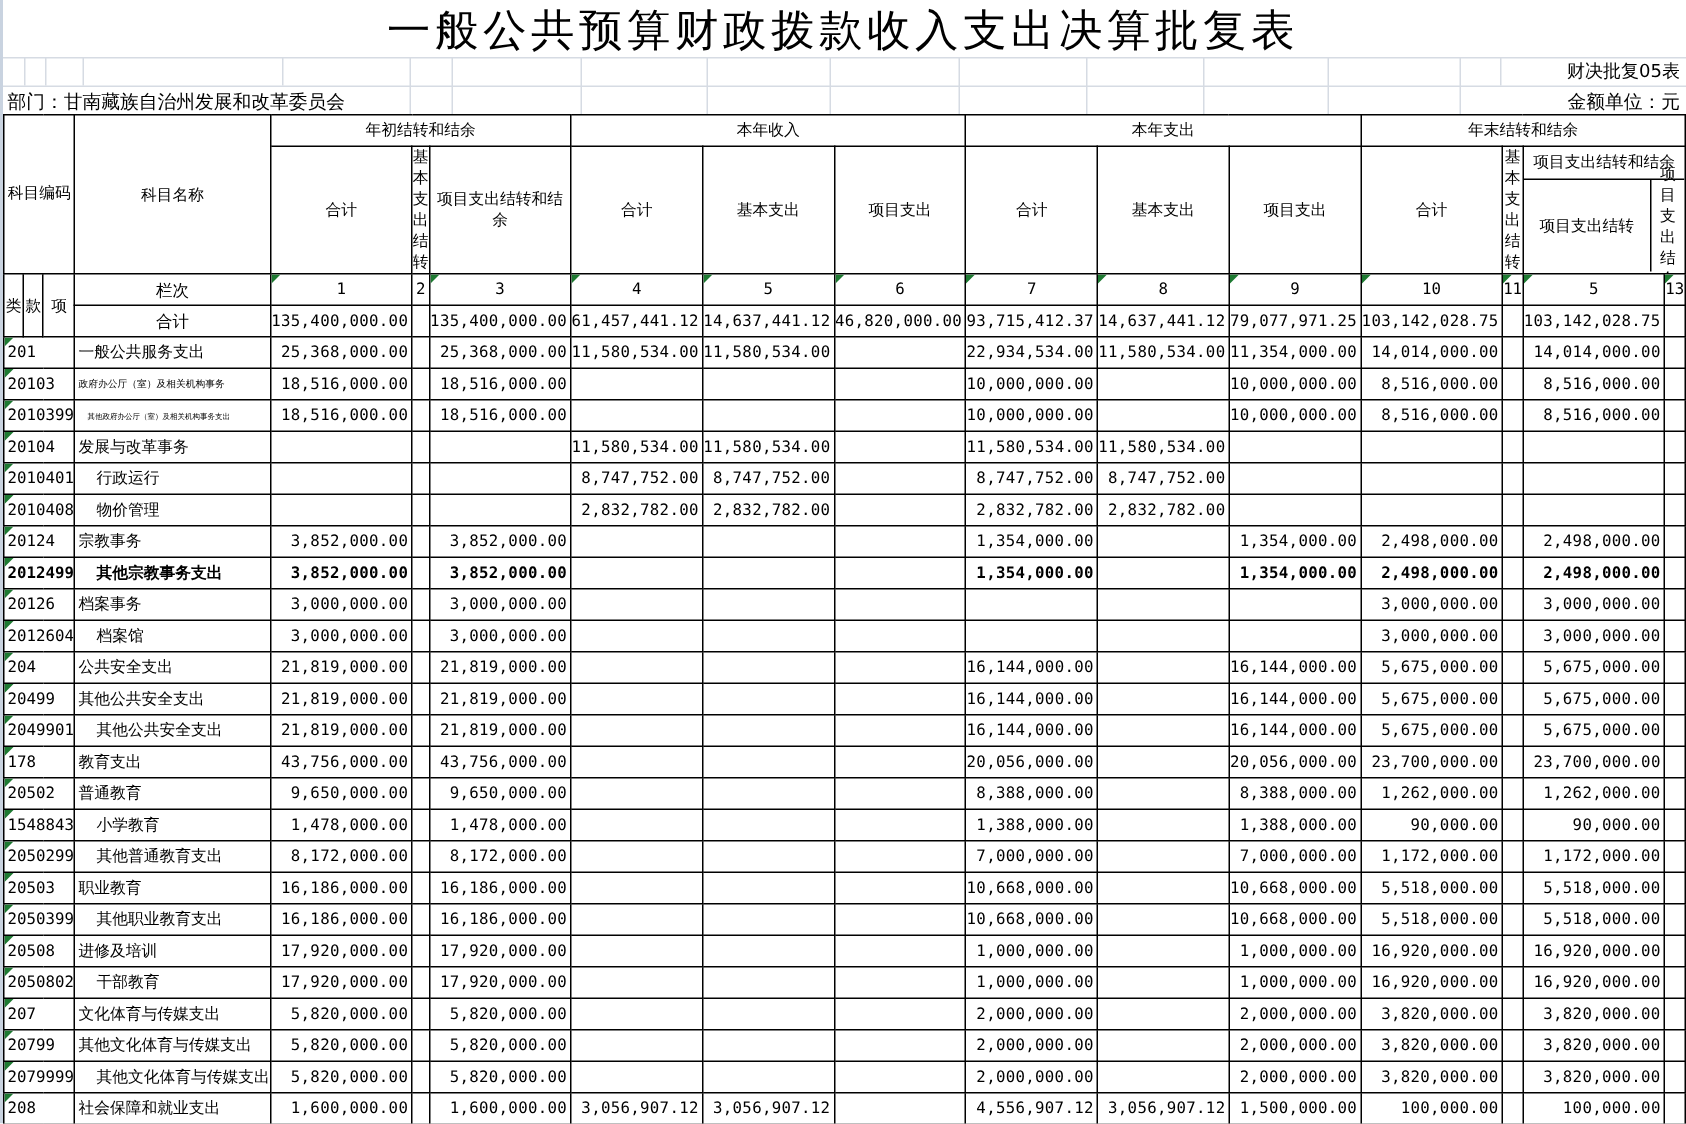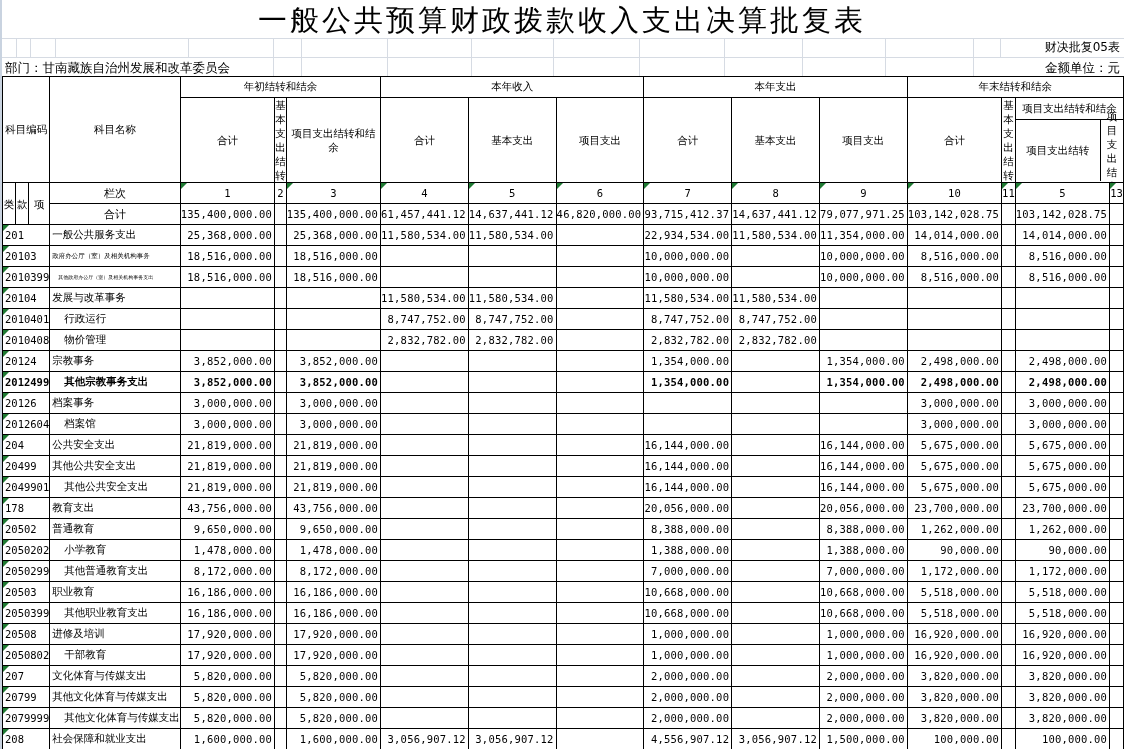"2050202" td.code { text: 2050202 -> 1548843 }
